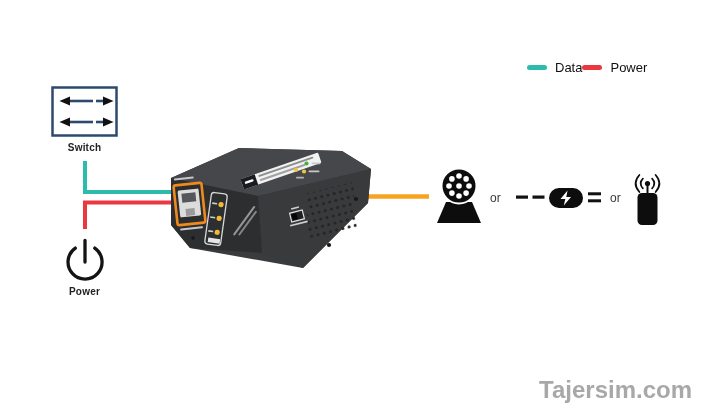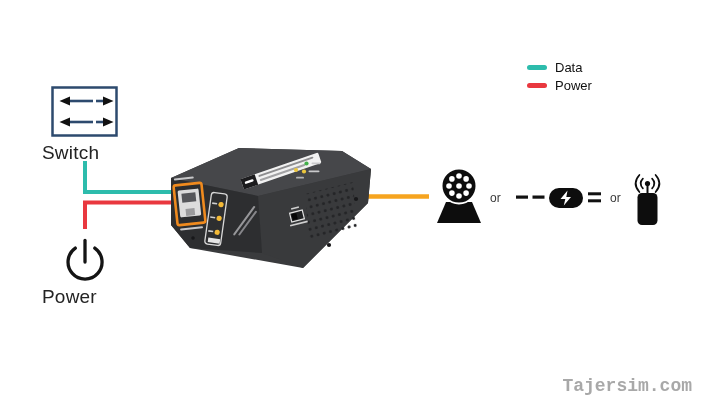"Data" .legend { flex-direction: column -> row }
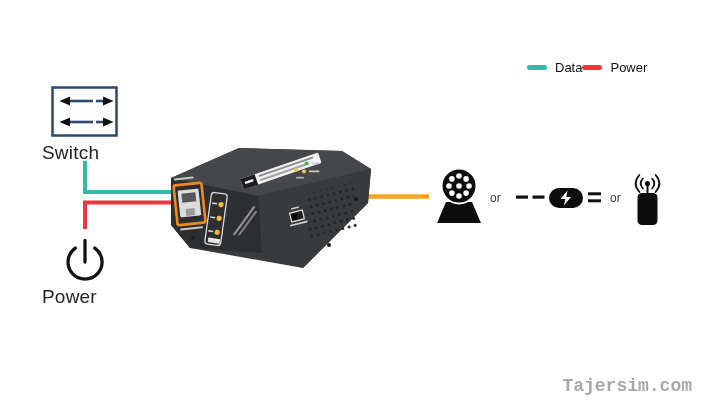"Switch" .node-label { font-size: 19px -> 10px; font-weight: 400 -> 700; text-align: left -> center }
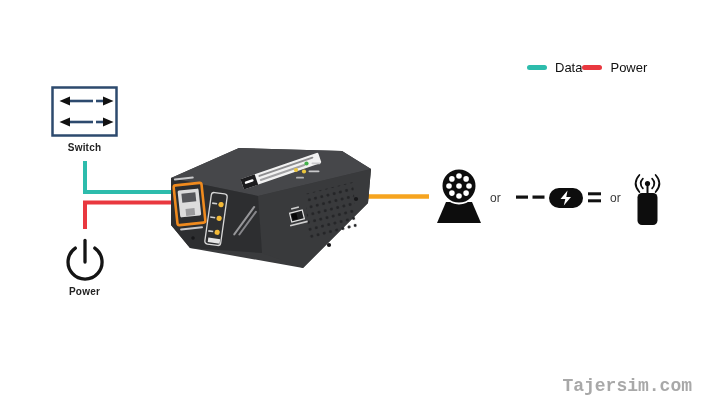"Tajersim.com" .watermark { font-family: Liberation Mono, monospace -> none; font-size: 18px -> 24px }
